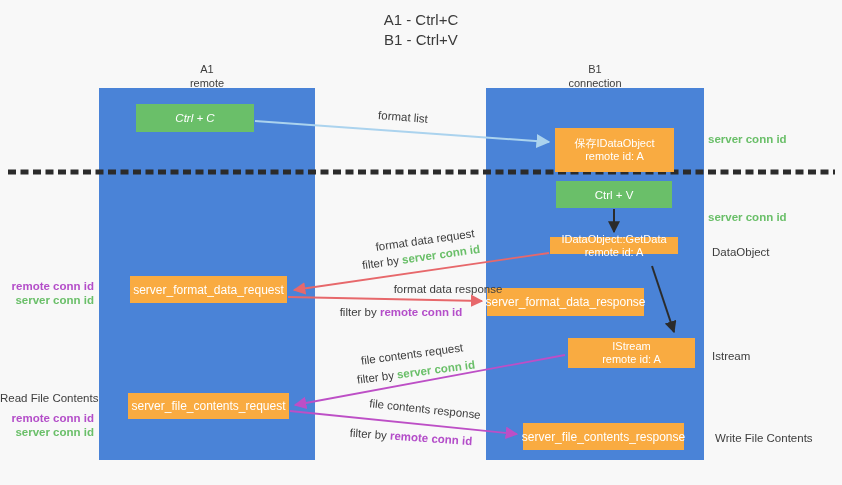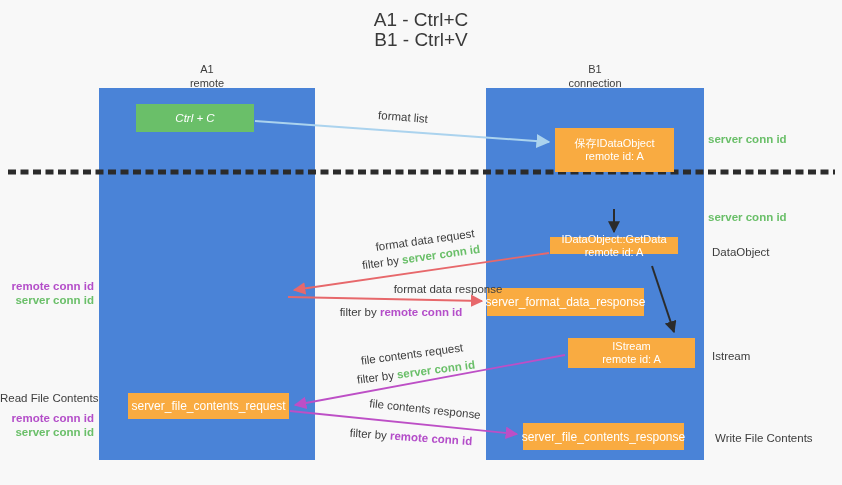"A1 - Ctrl+C" .title { font-size: 19px -> 15px }
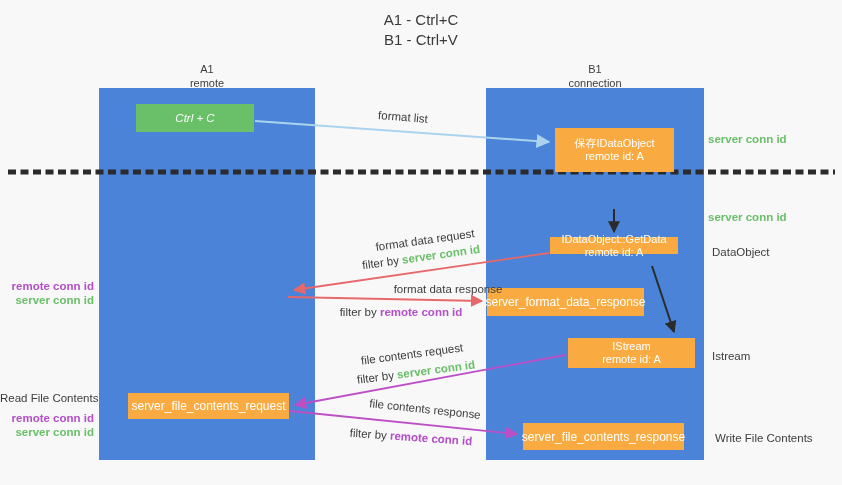"Ctrl + V" div.abs { html: none -> <div> <span>Ctrl + V</span> </div> }
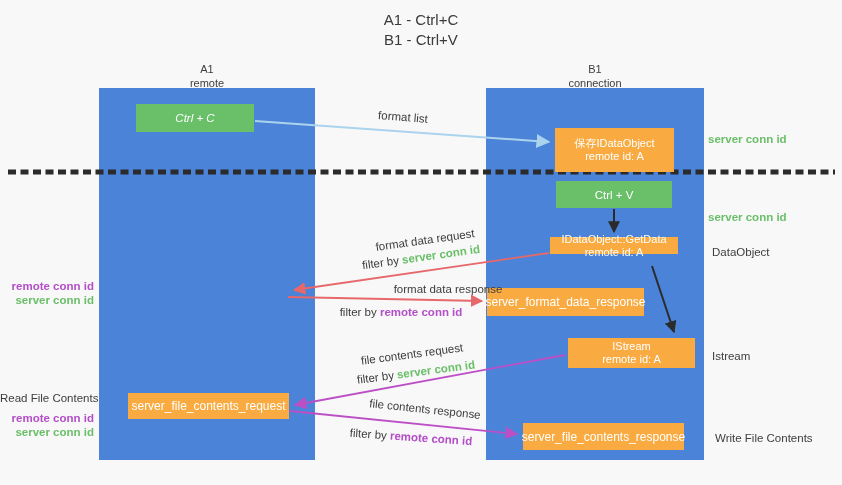"server_format_data_request" div.abs { html: none -> <div> <span>server_format_data_request</span> </div> }
